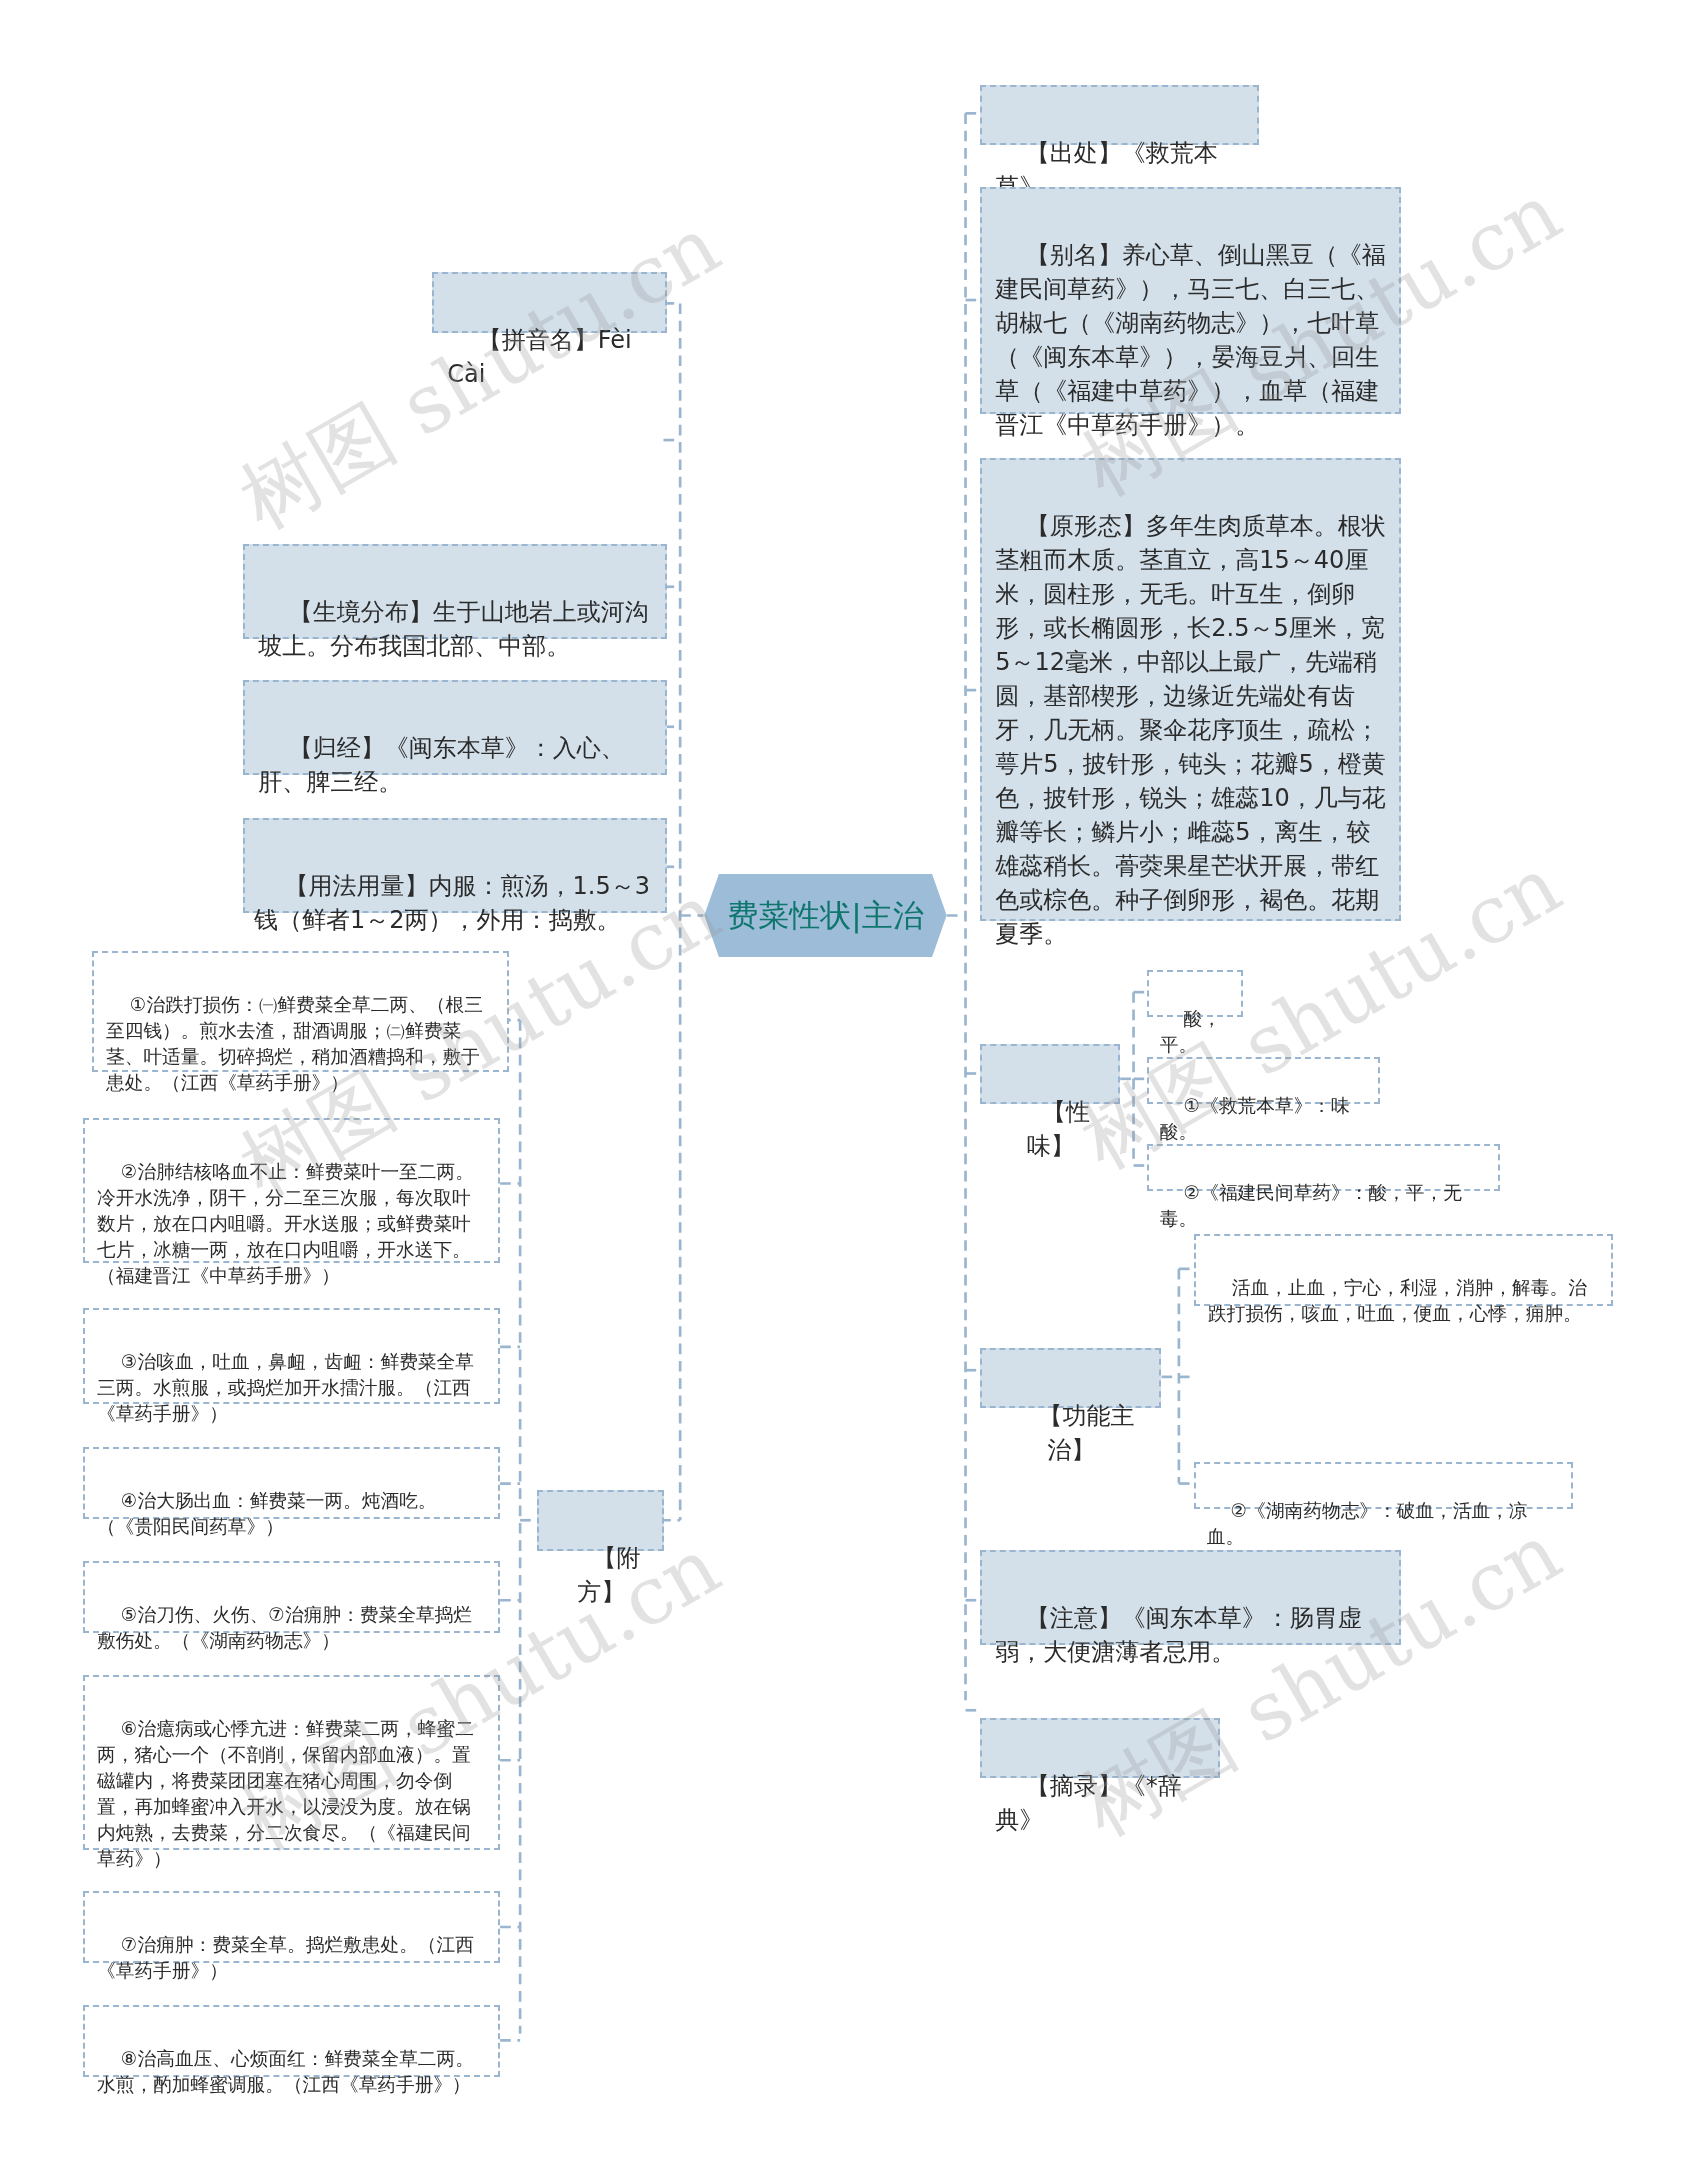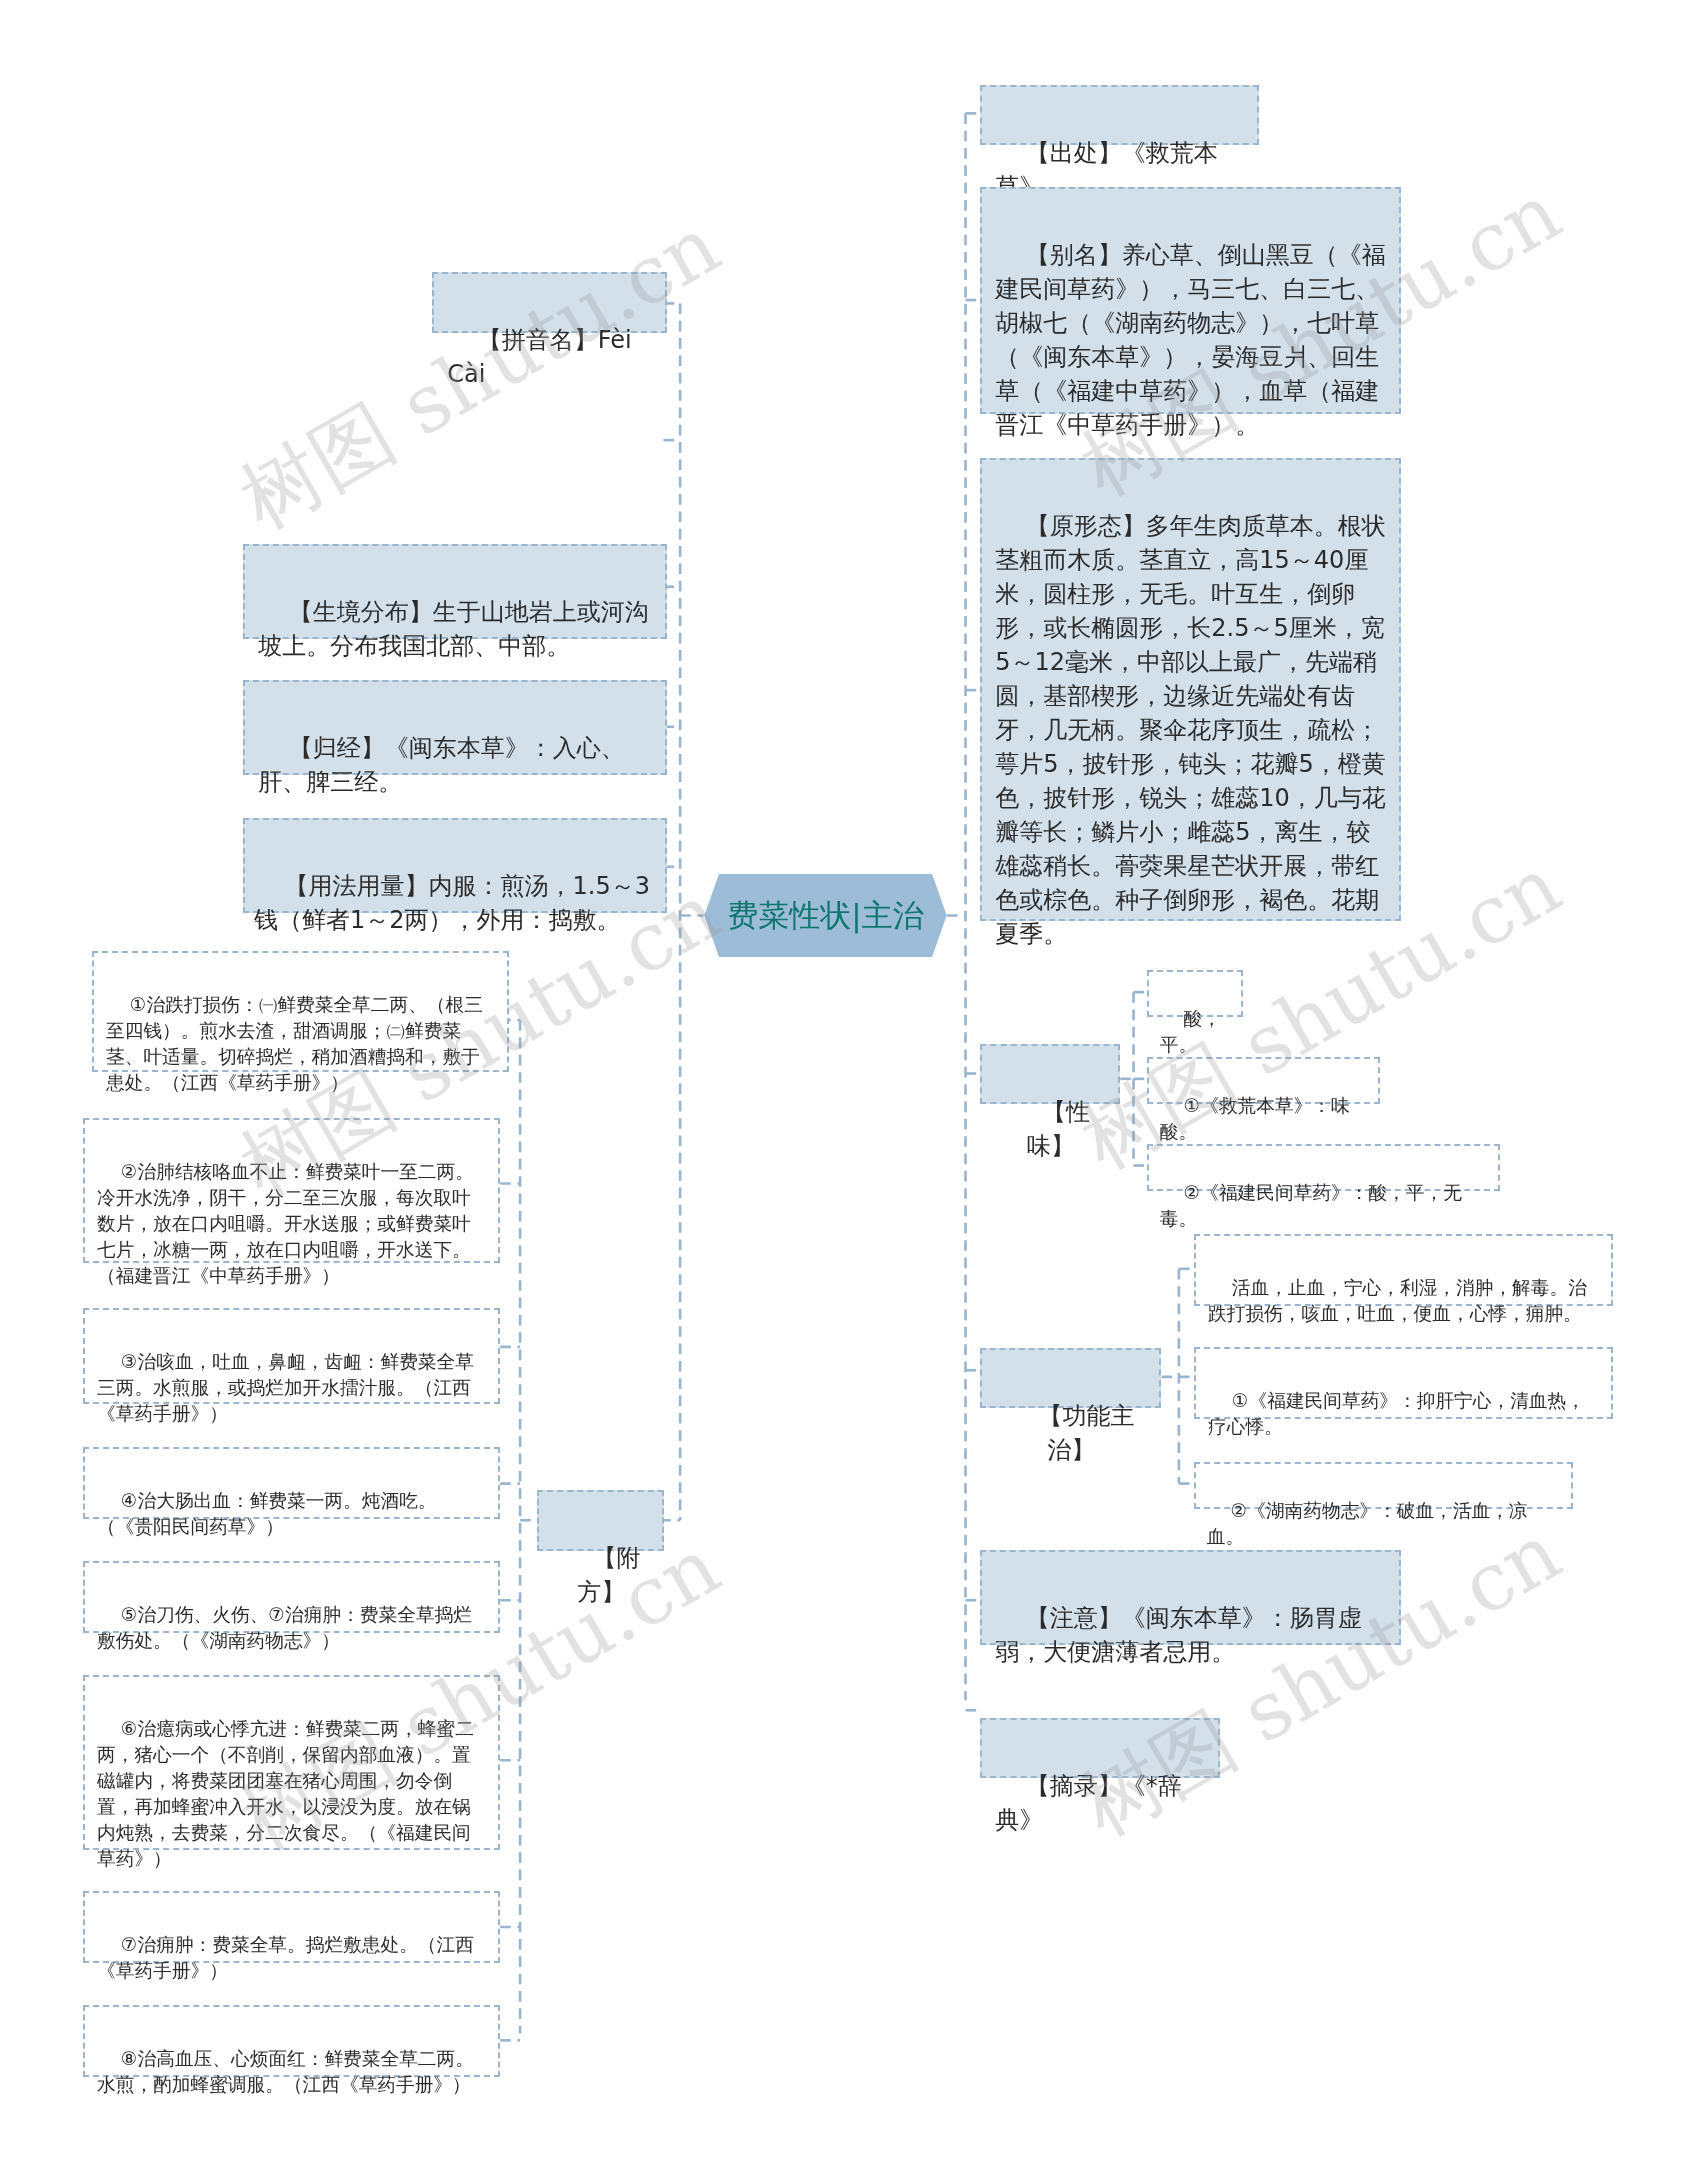"①《福建民间草药》：抑肝宁心，清血热，疗心悸。" div.node { html: <div> <span>①《福建民间草药》：抑肝宁心，清血热，疗心悸。</span> </div> -> none }
